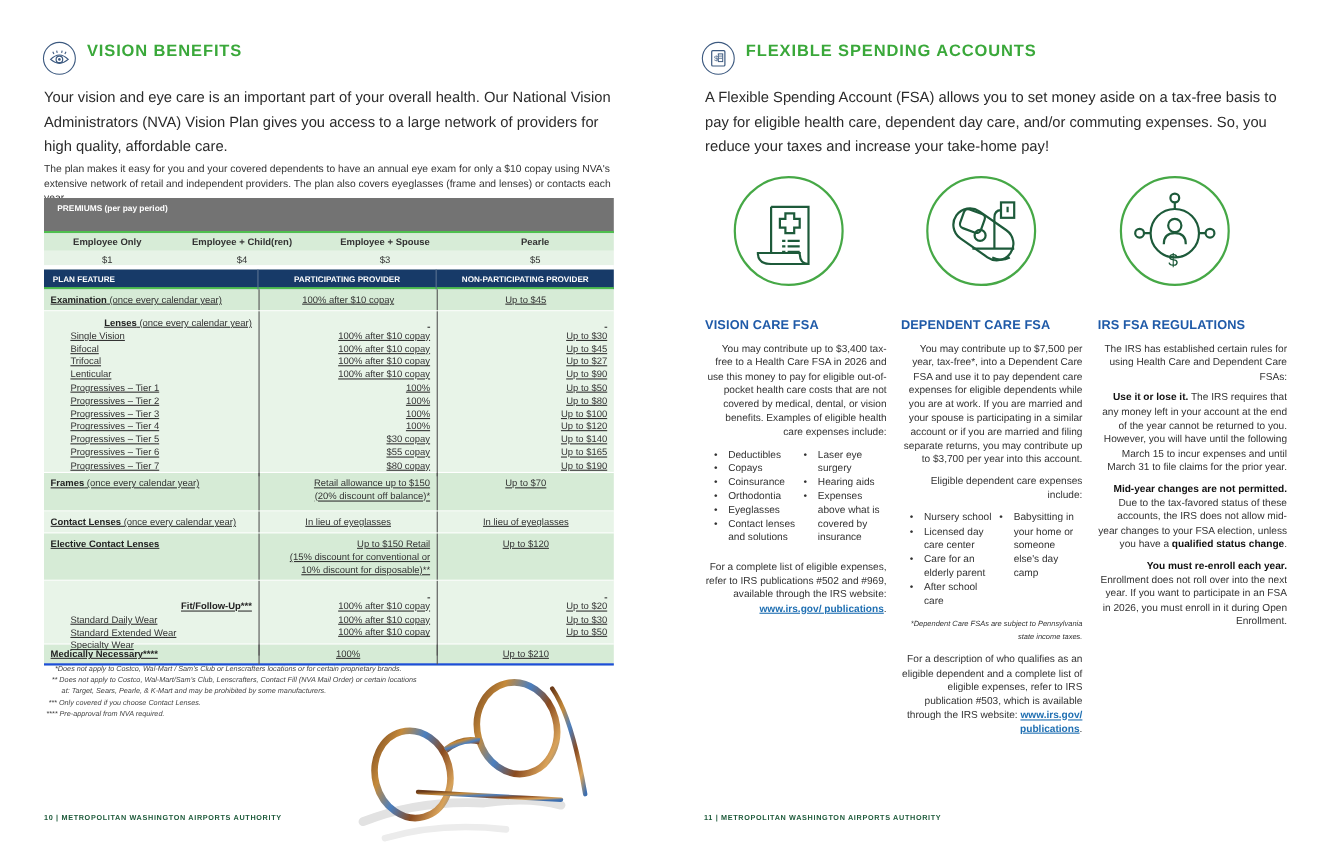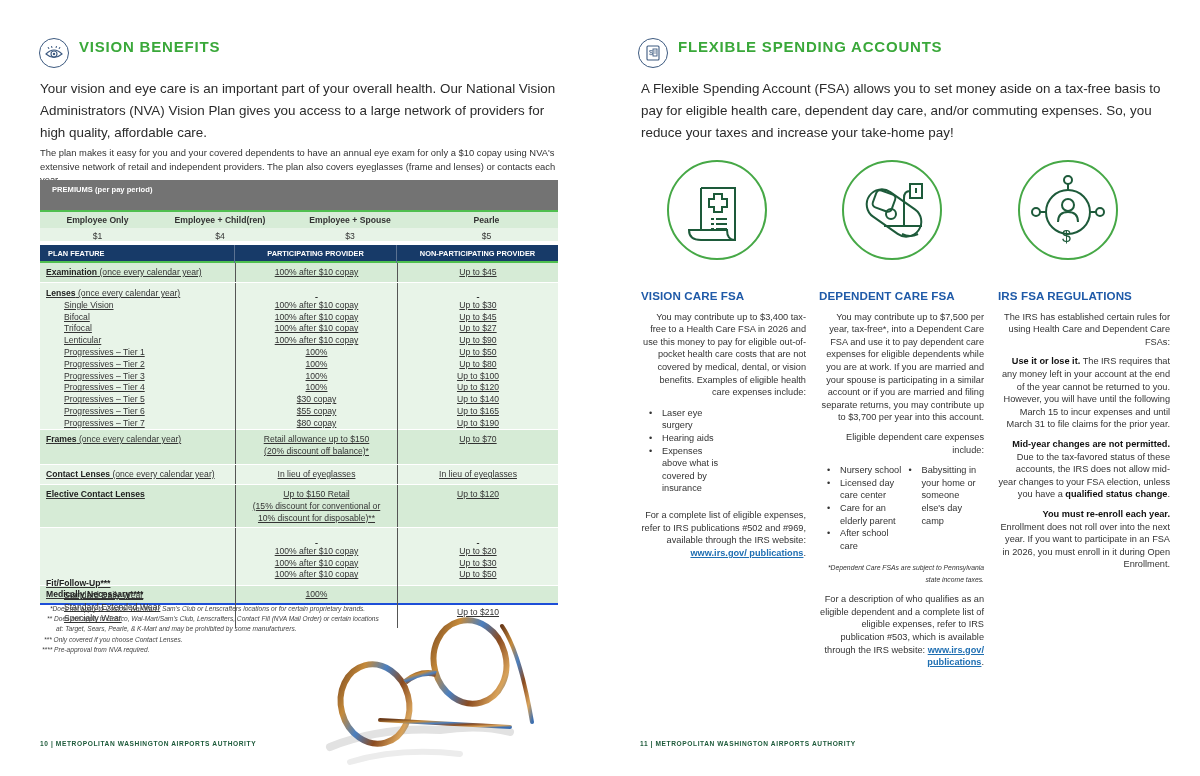"Lenses (once every calendar year)" .subline { text-align: none -> right }
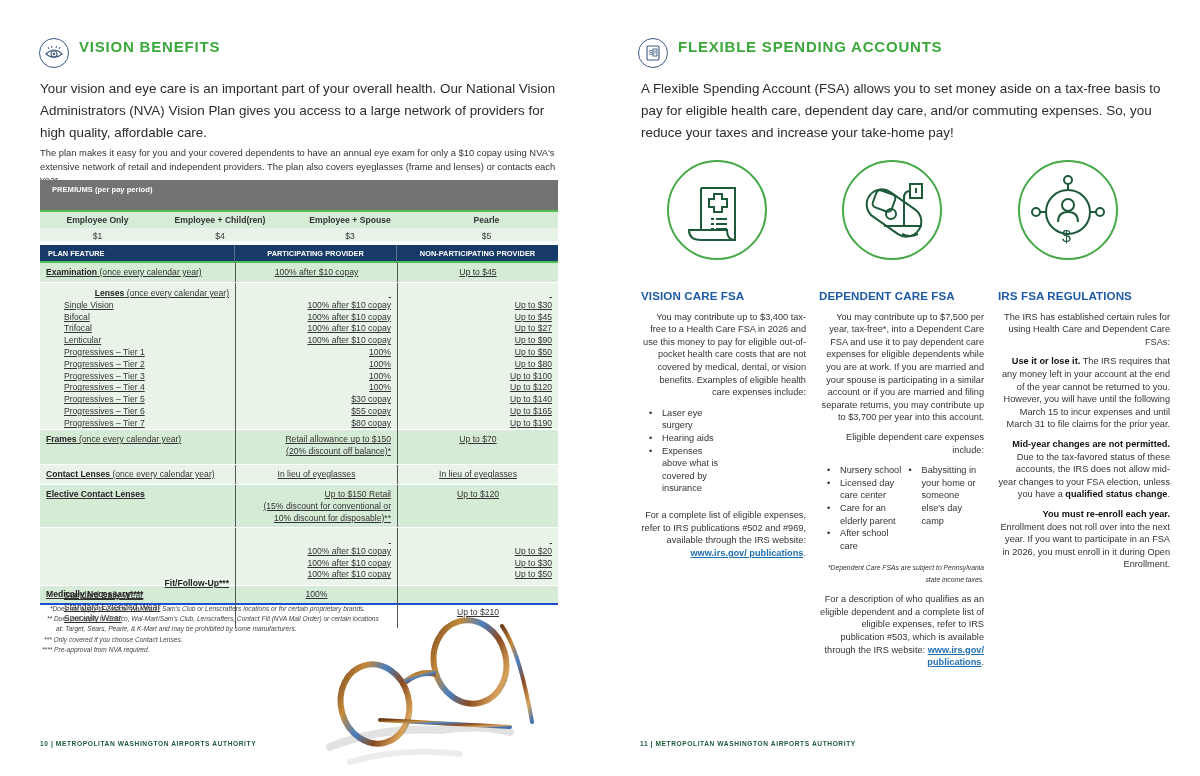"Deductibles" ul { html: none -> <ul> <li>Deductibles</li> <li>Copays</li> <li>Coinsurance</li> <li>Orthodontia</li> <li>Eyeglasses</li> <li>Contact lenses and solutions</li> </ul> }
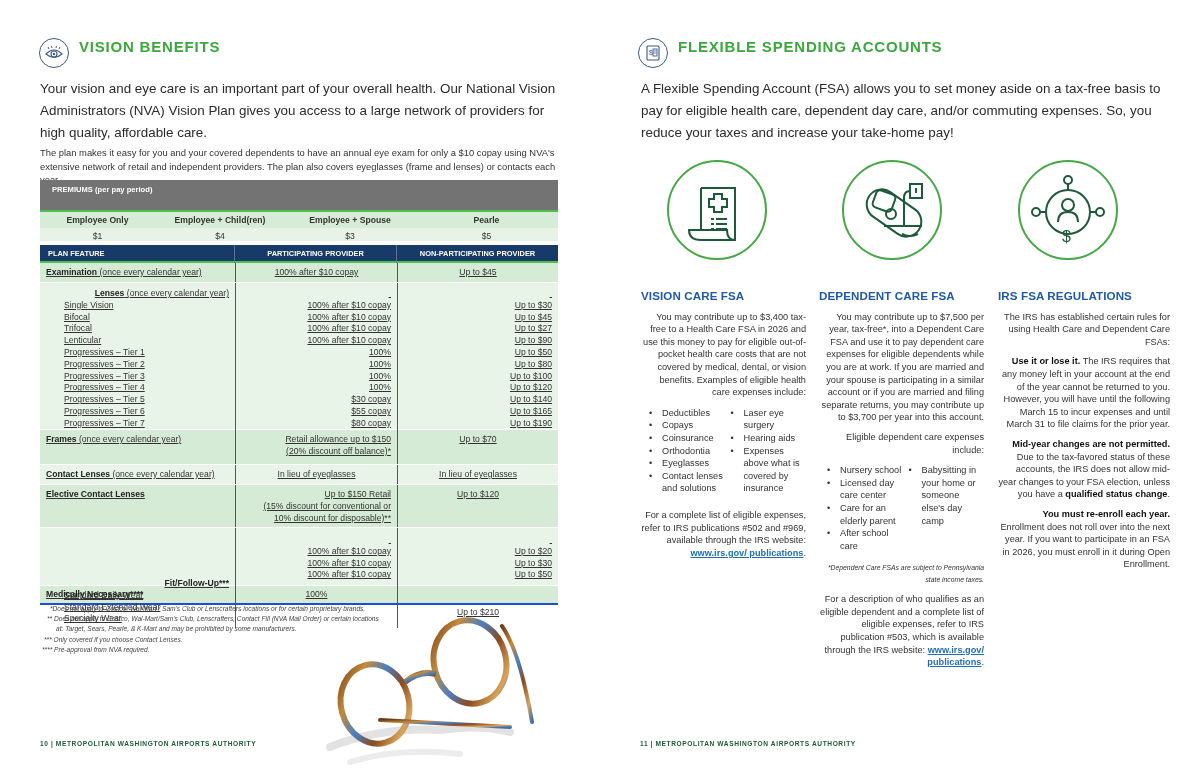"Fit/Follow-Up***" div.c1 { margin-top: 44px -> none; padding-top: 6px -> 18px }
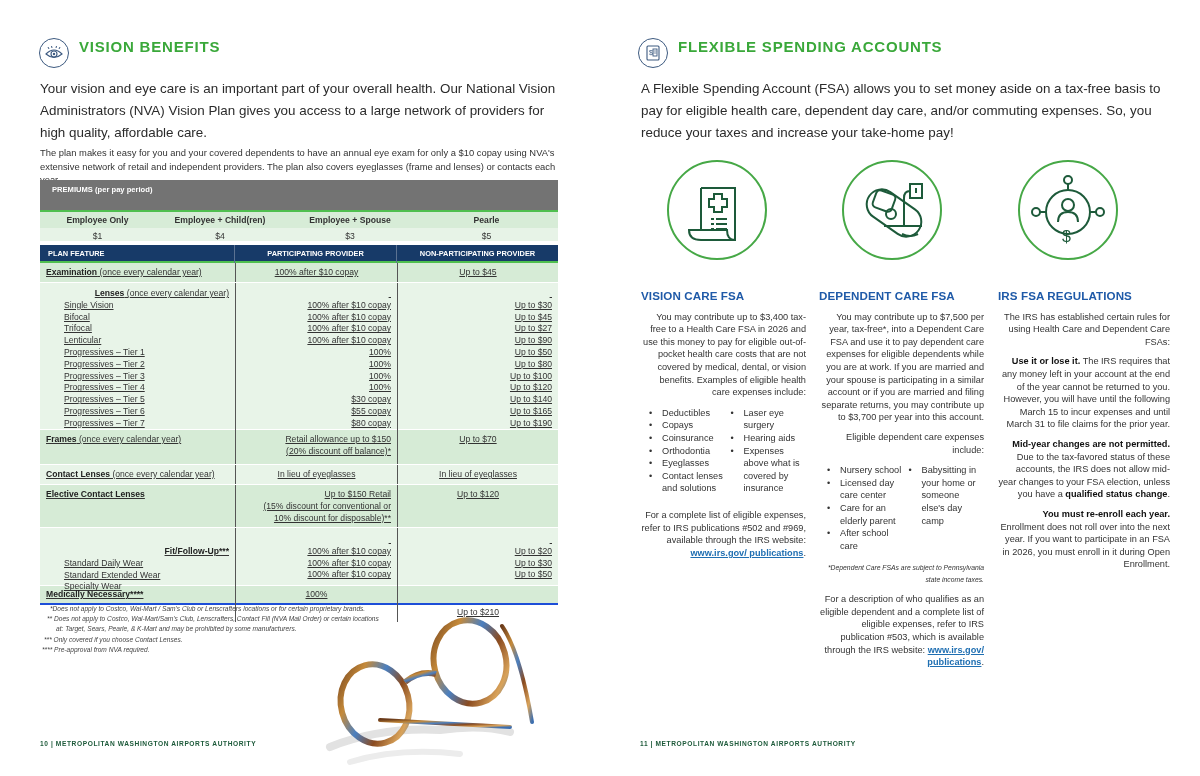"Up to $210" div.c3 { padding-top: 21px -> 3px }
